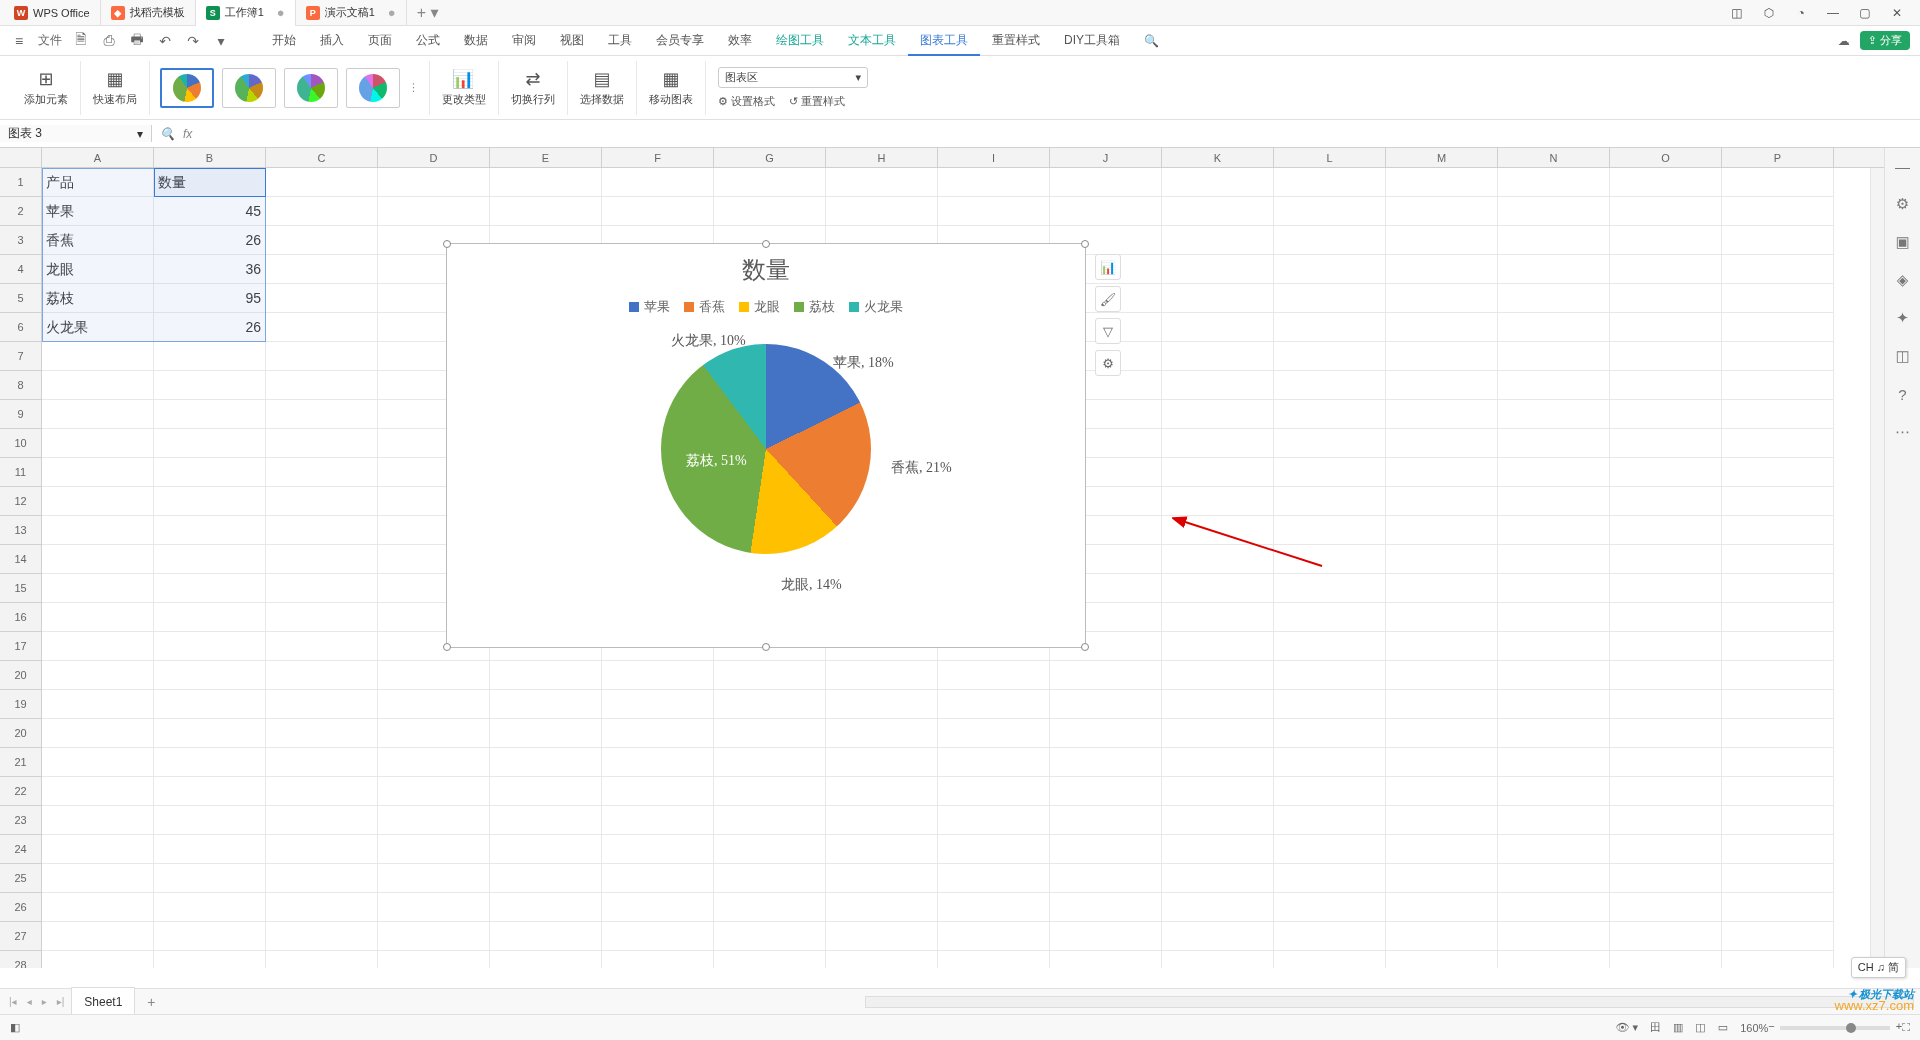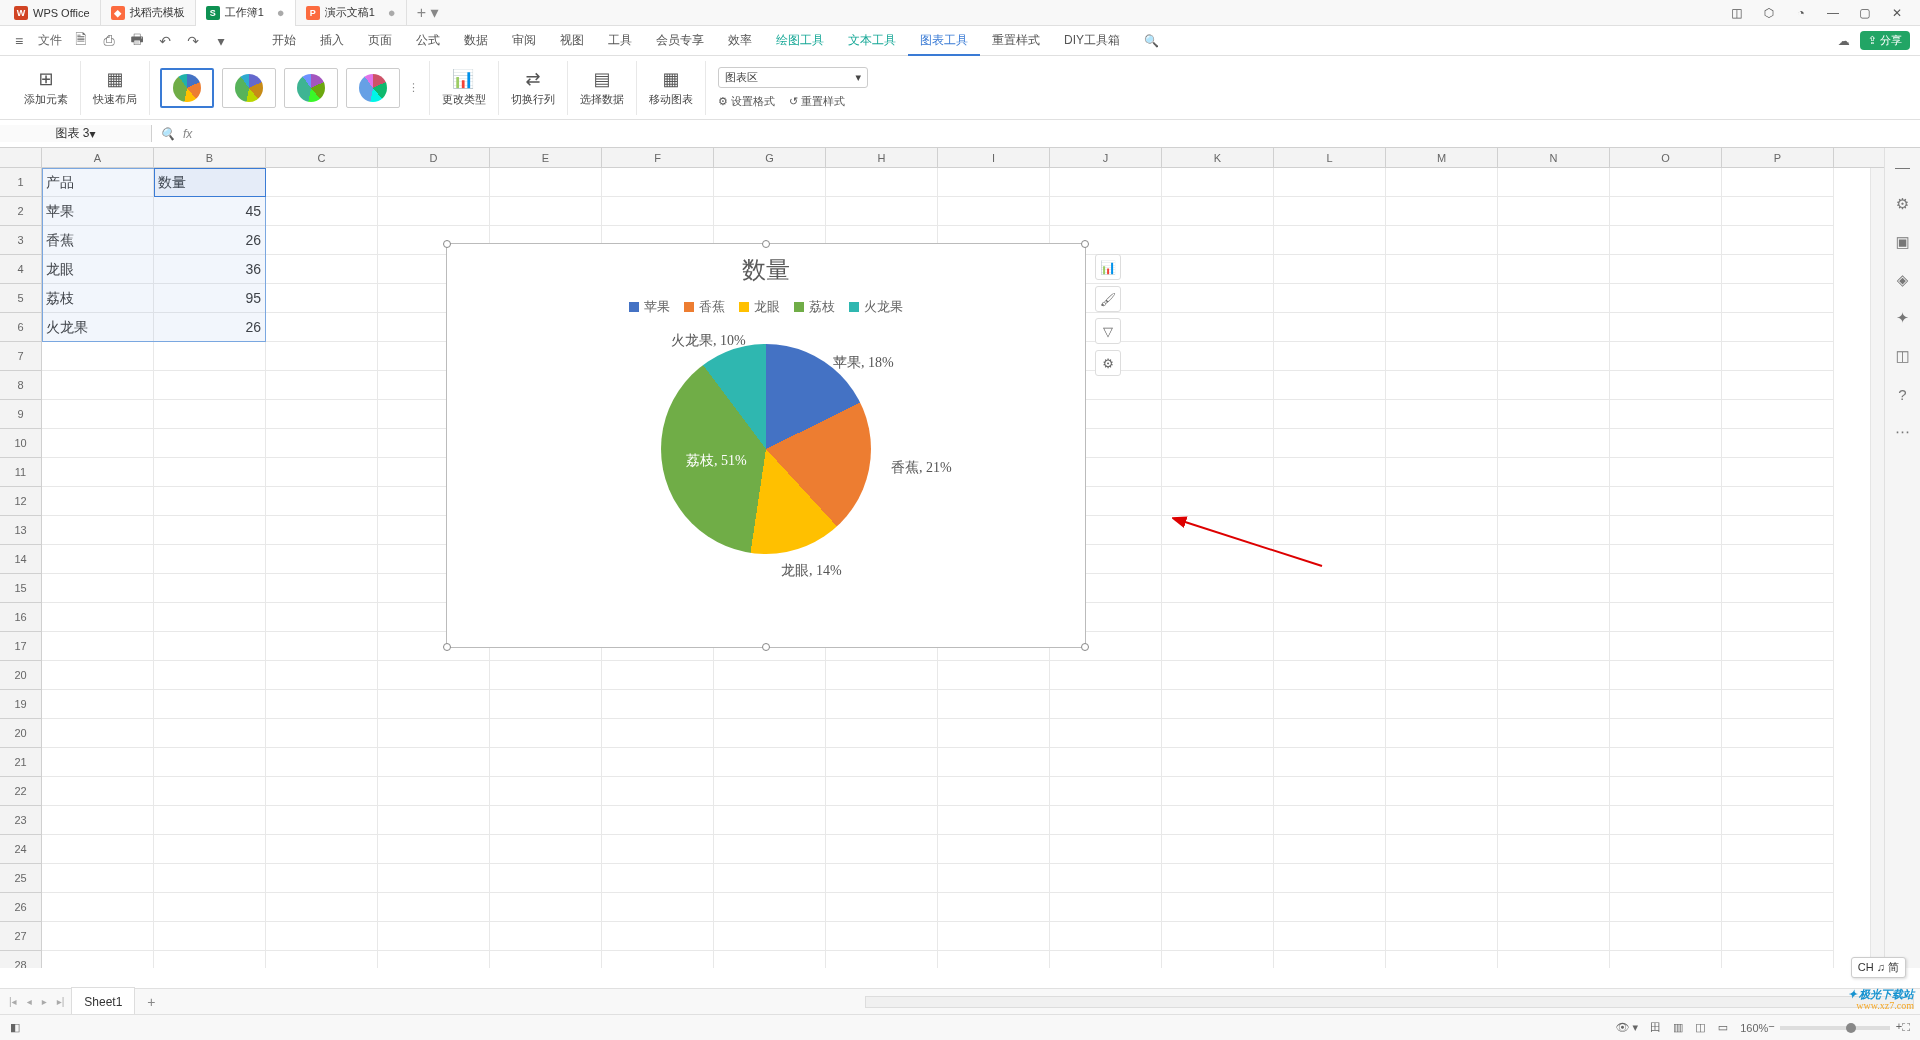"图表 3" .name-box { justify-content: center -> space-between }
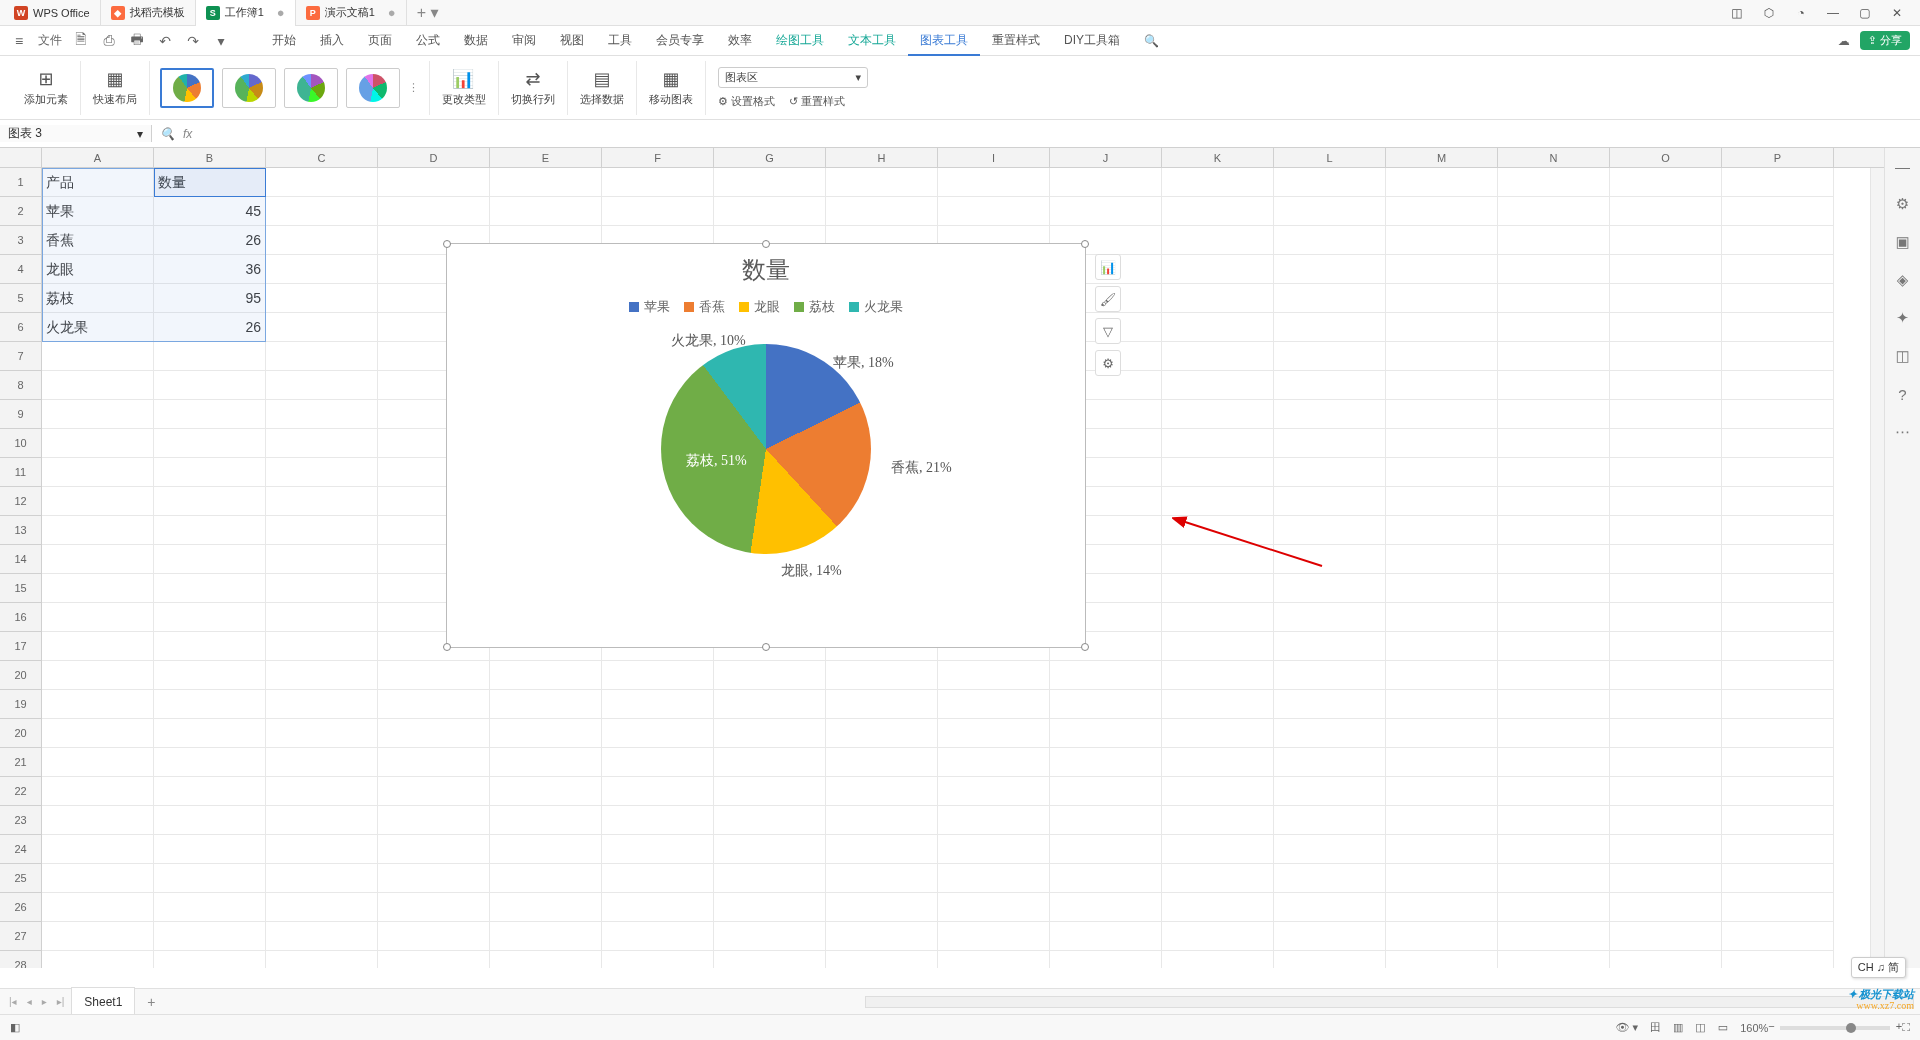"龙眼, 14%" div.pie-label { top: 218px -> 232px }
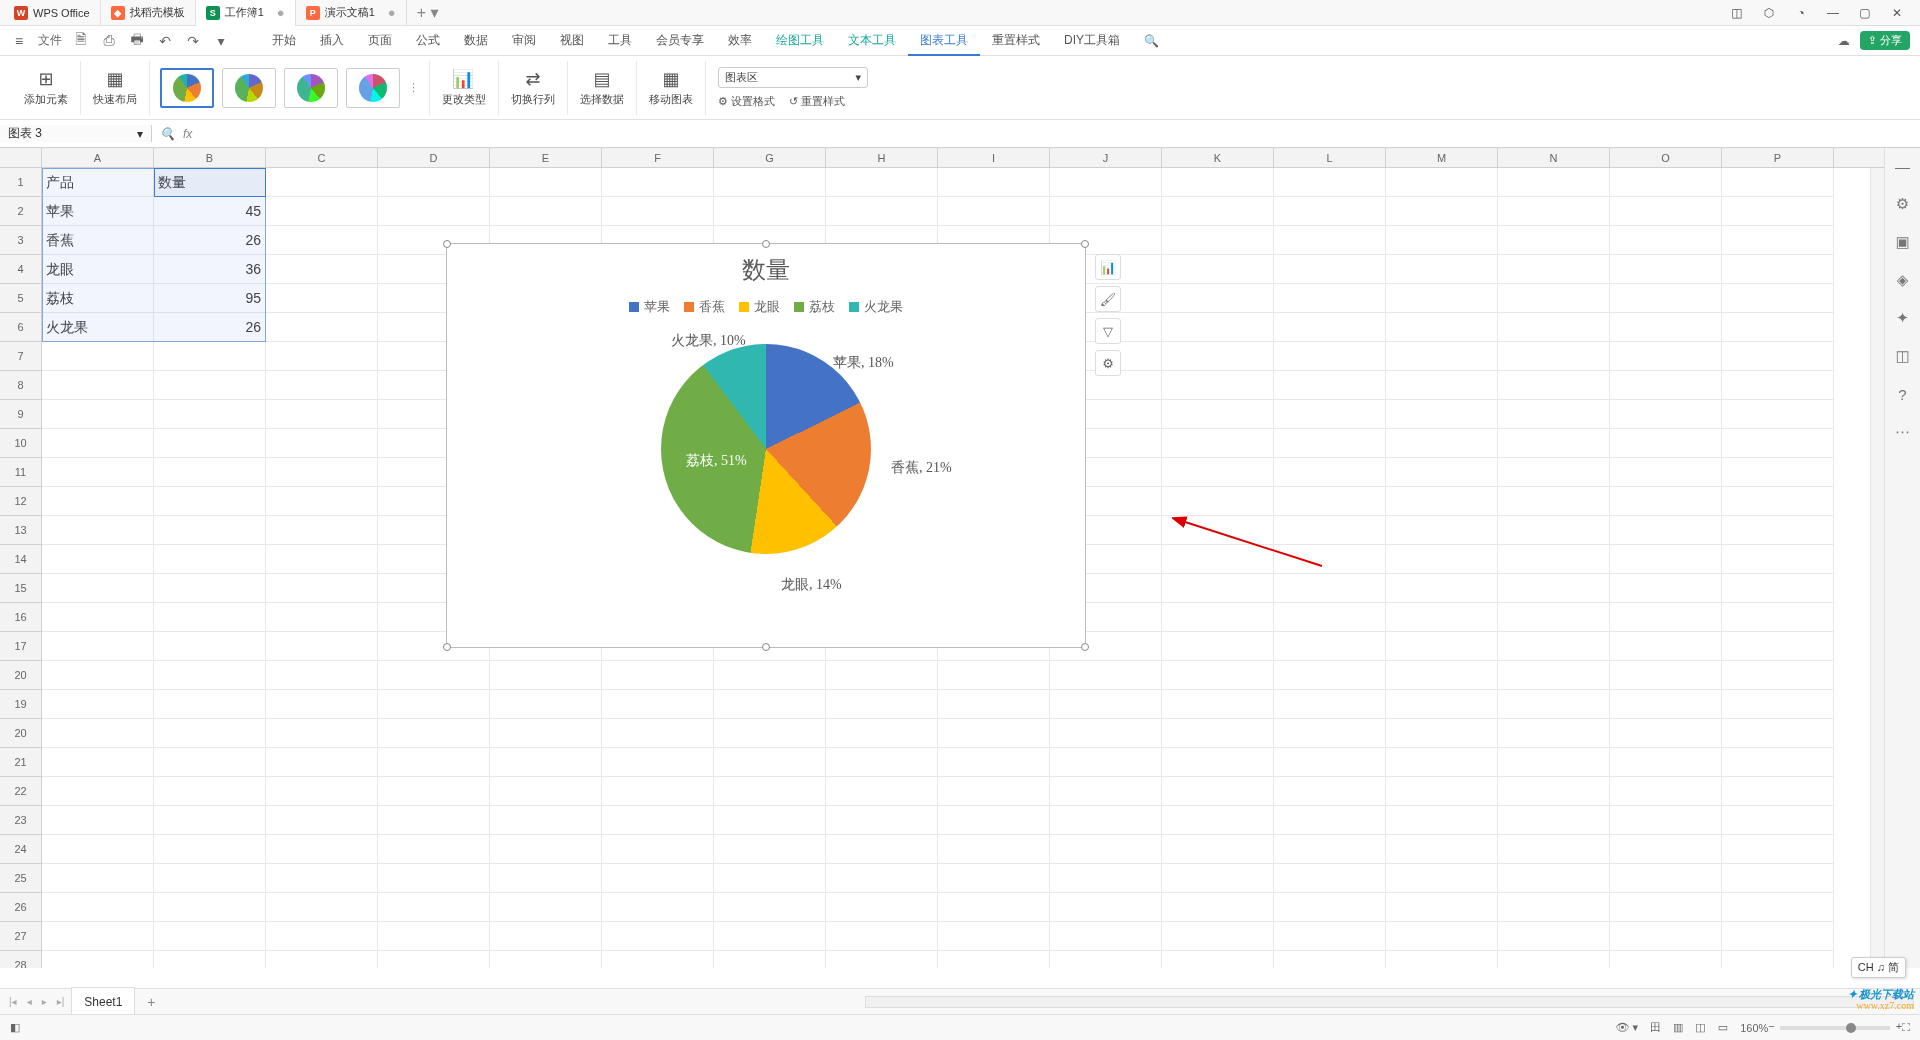"www.xz7.com" .watermark .wm2 { font-family: Liberation Serif, serif -> none; font-size: 10px -> 13px }
